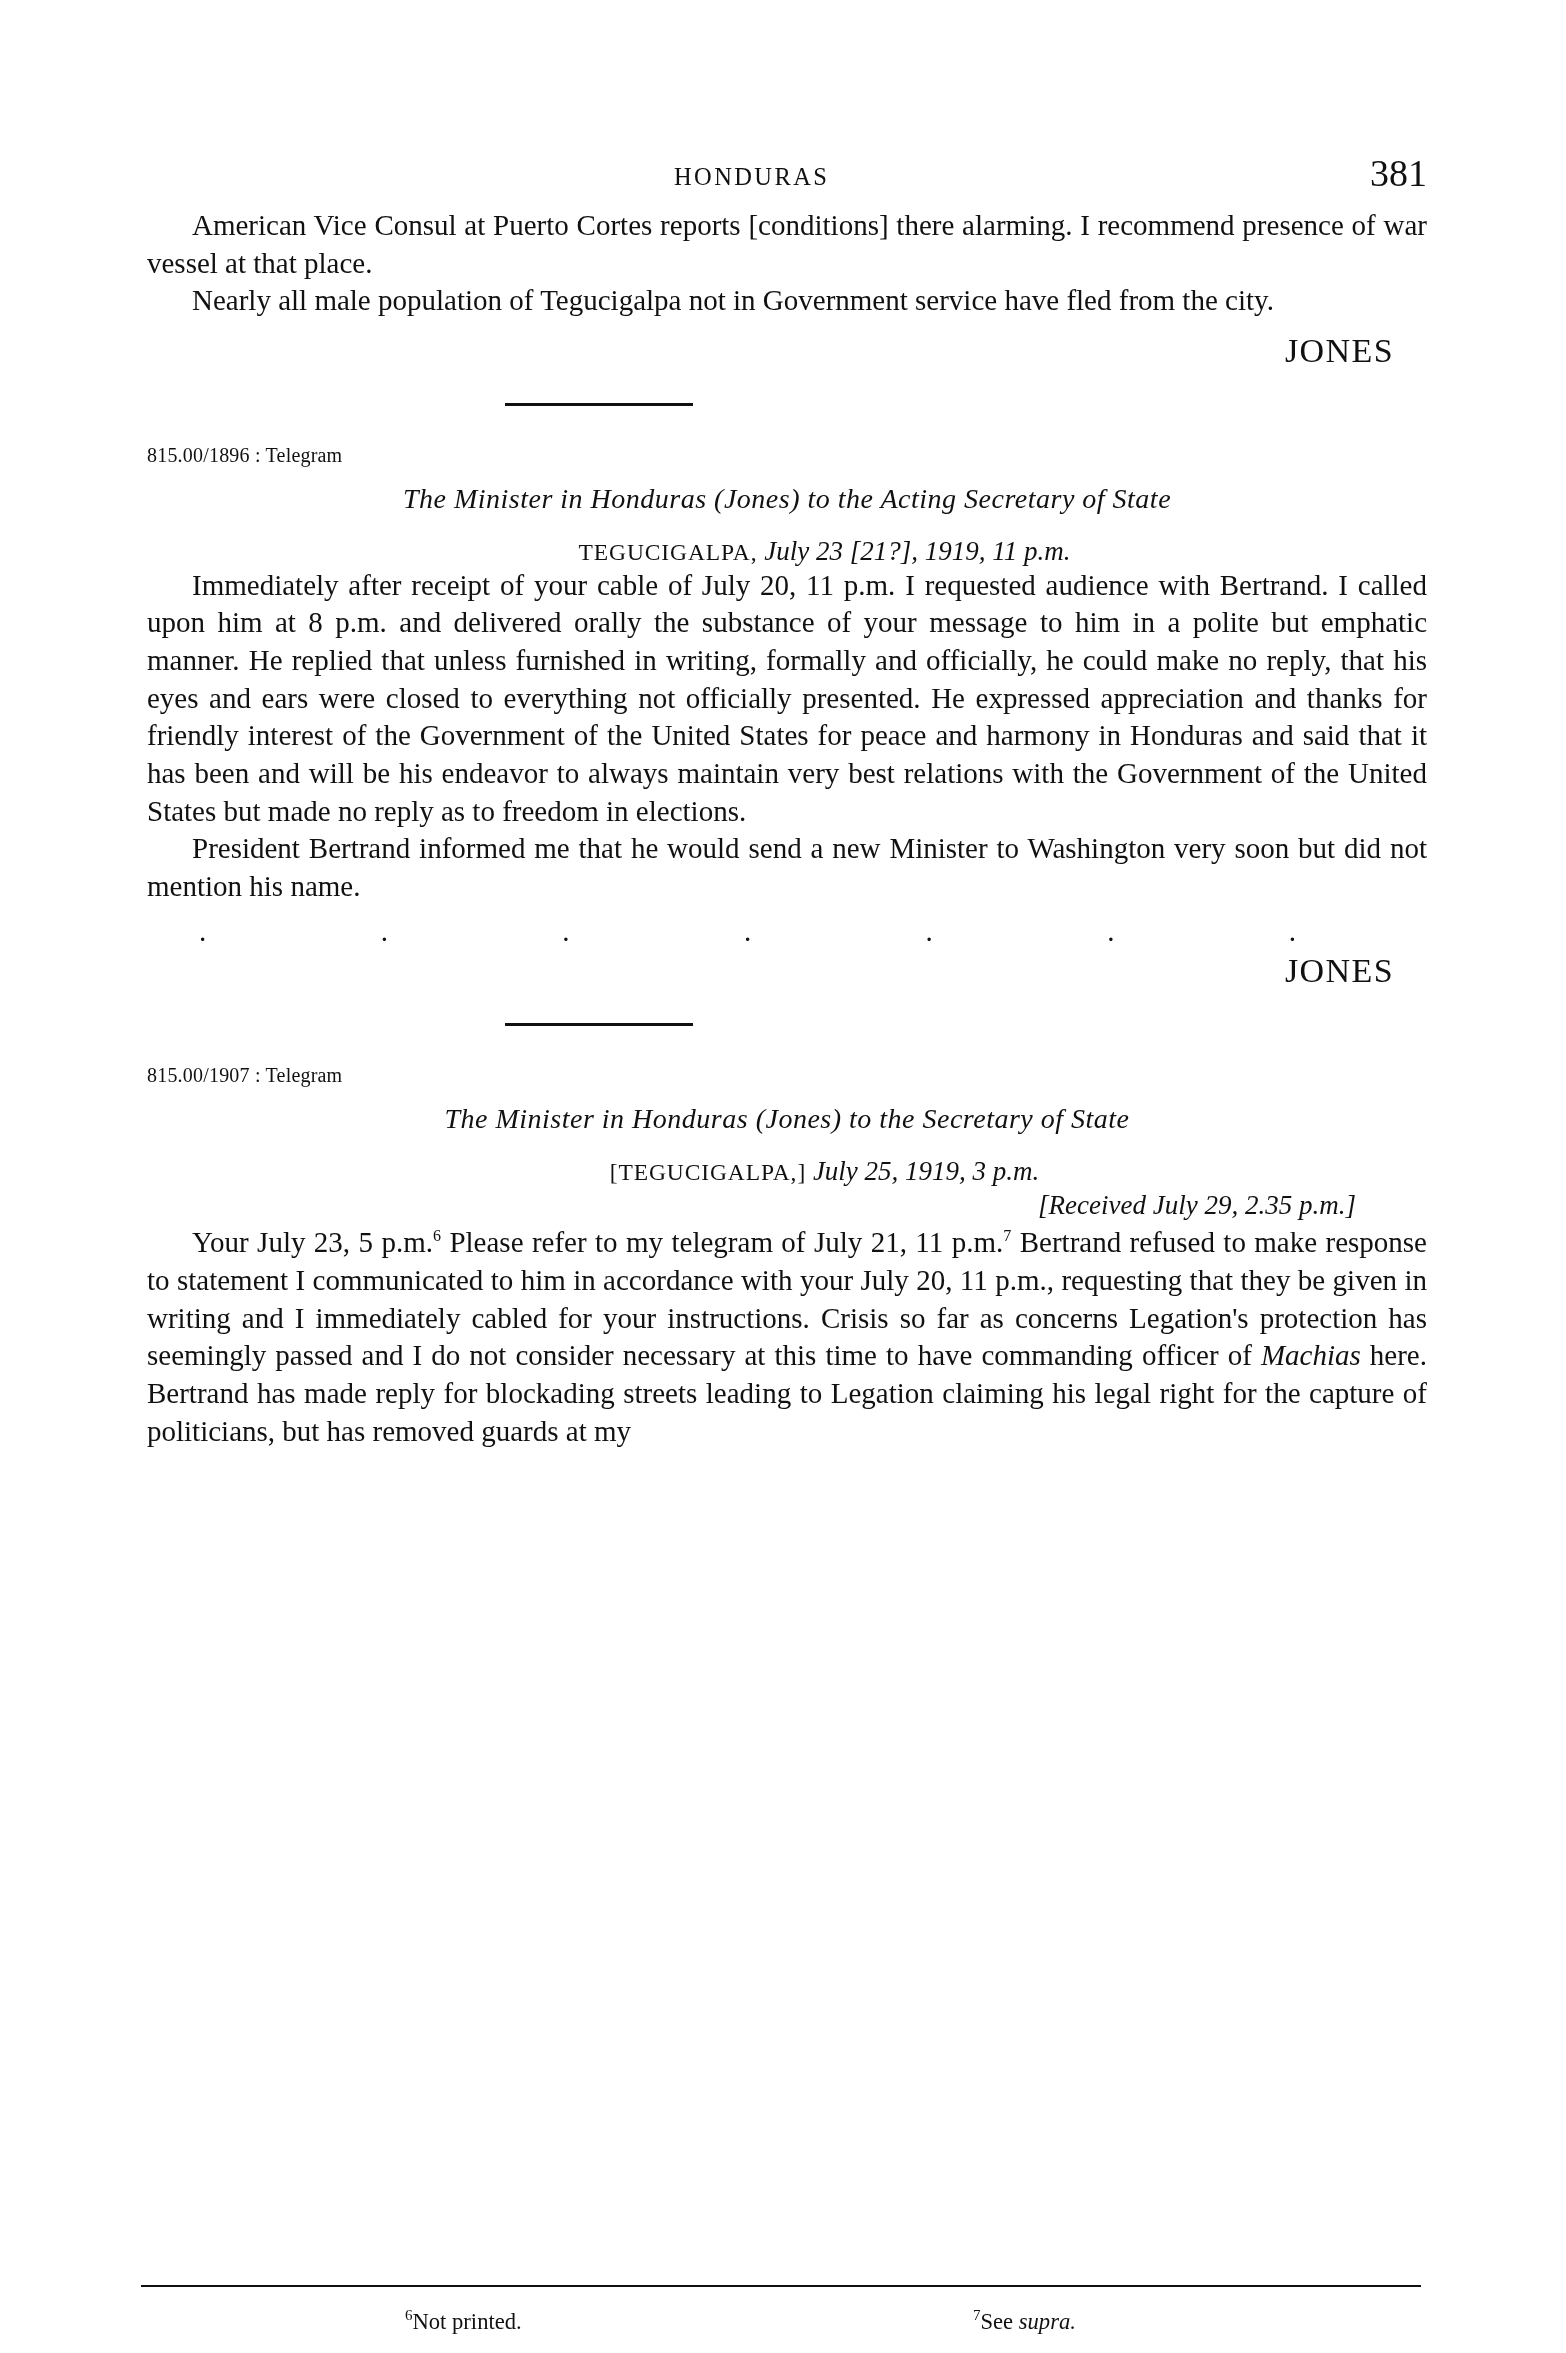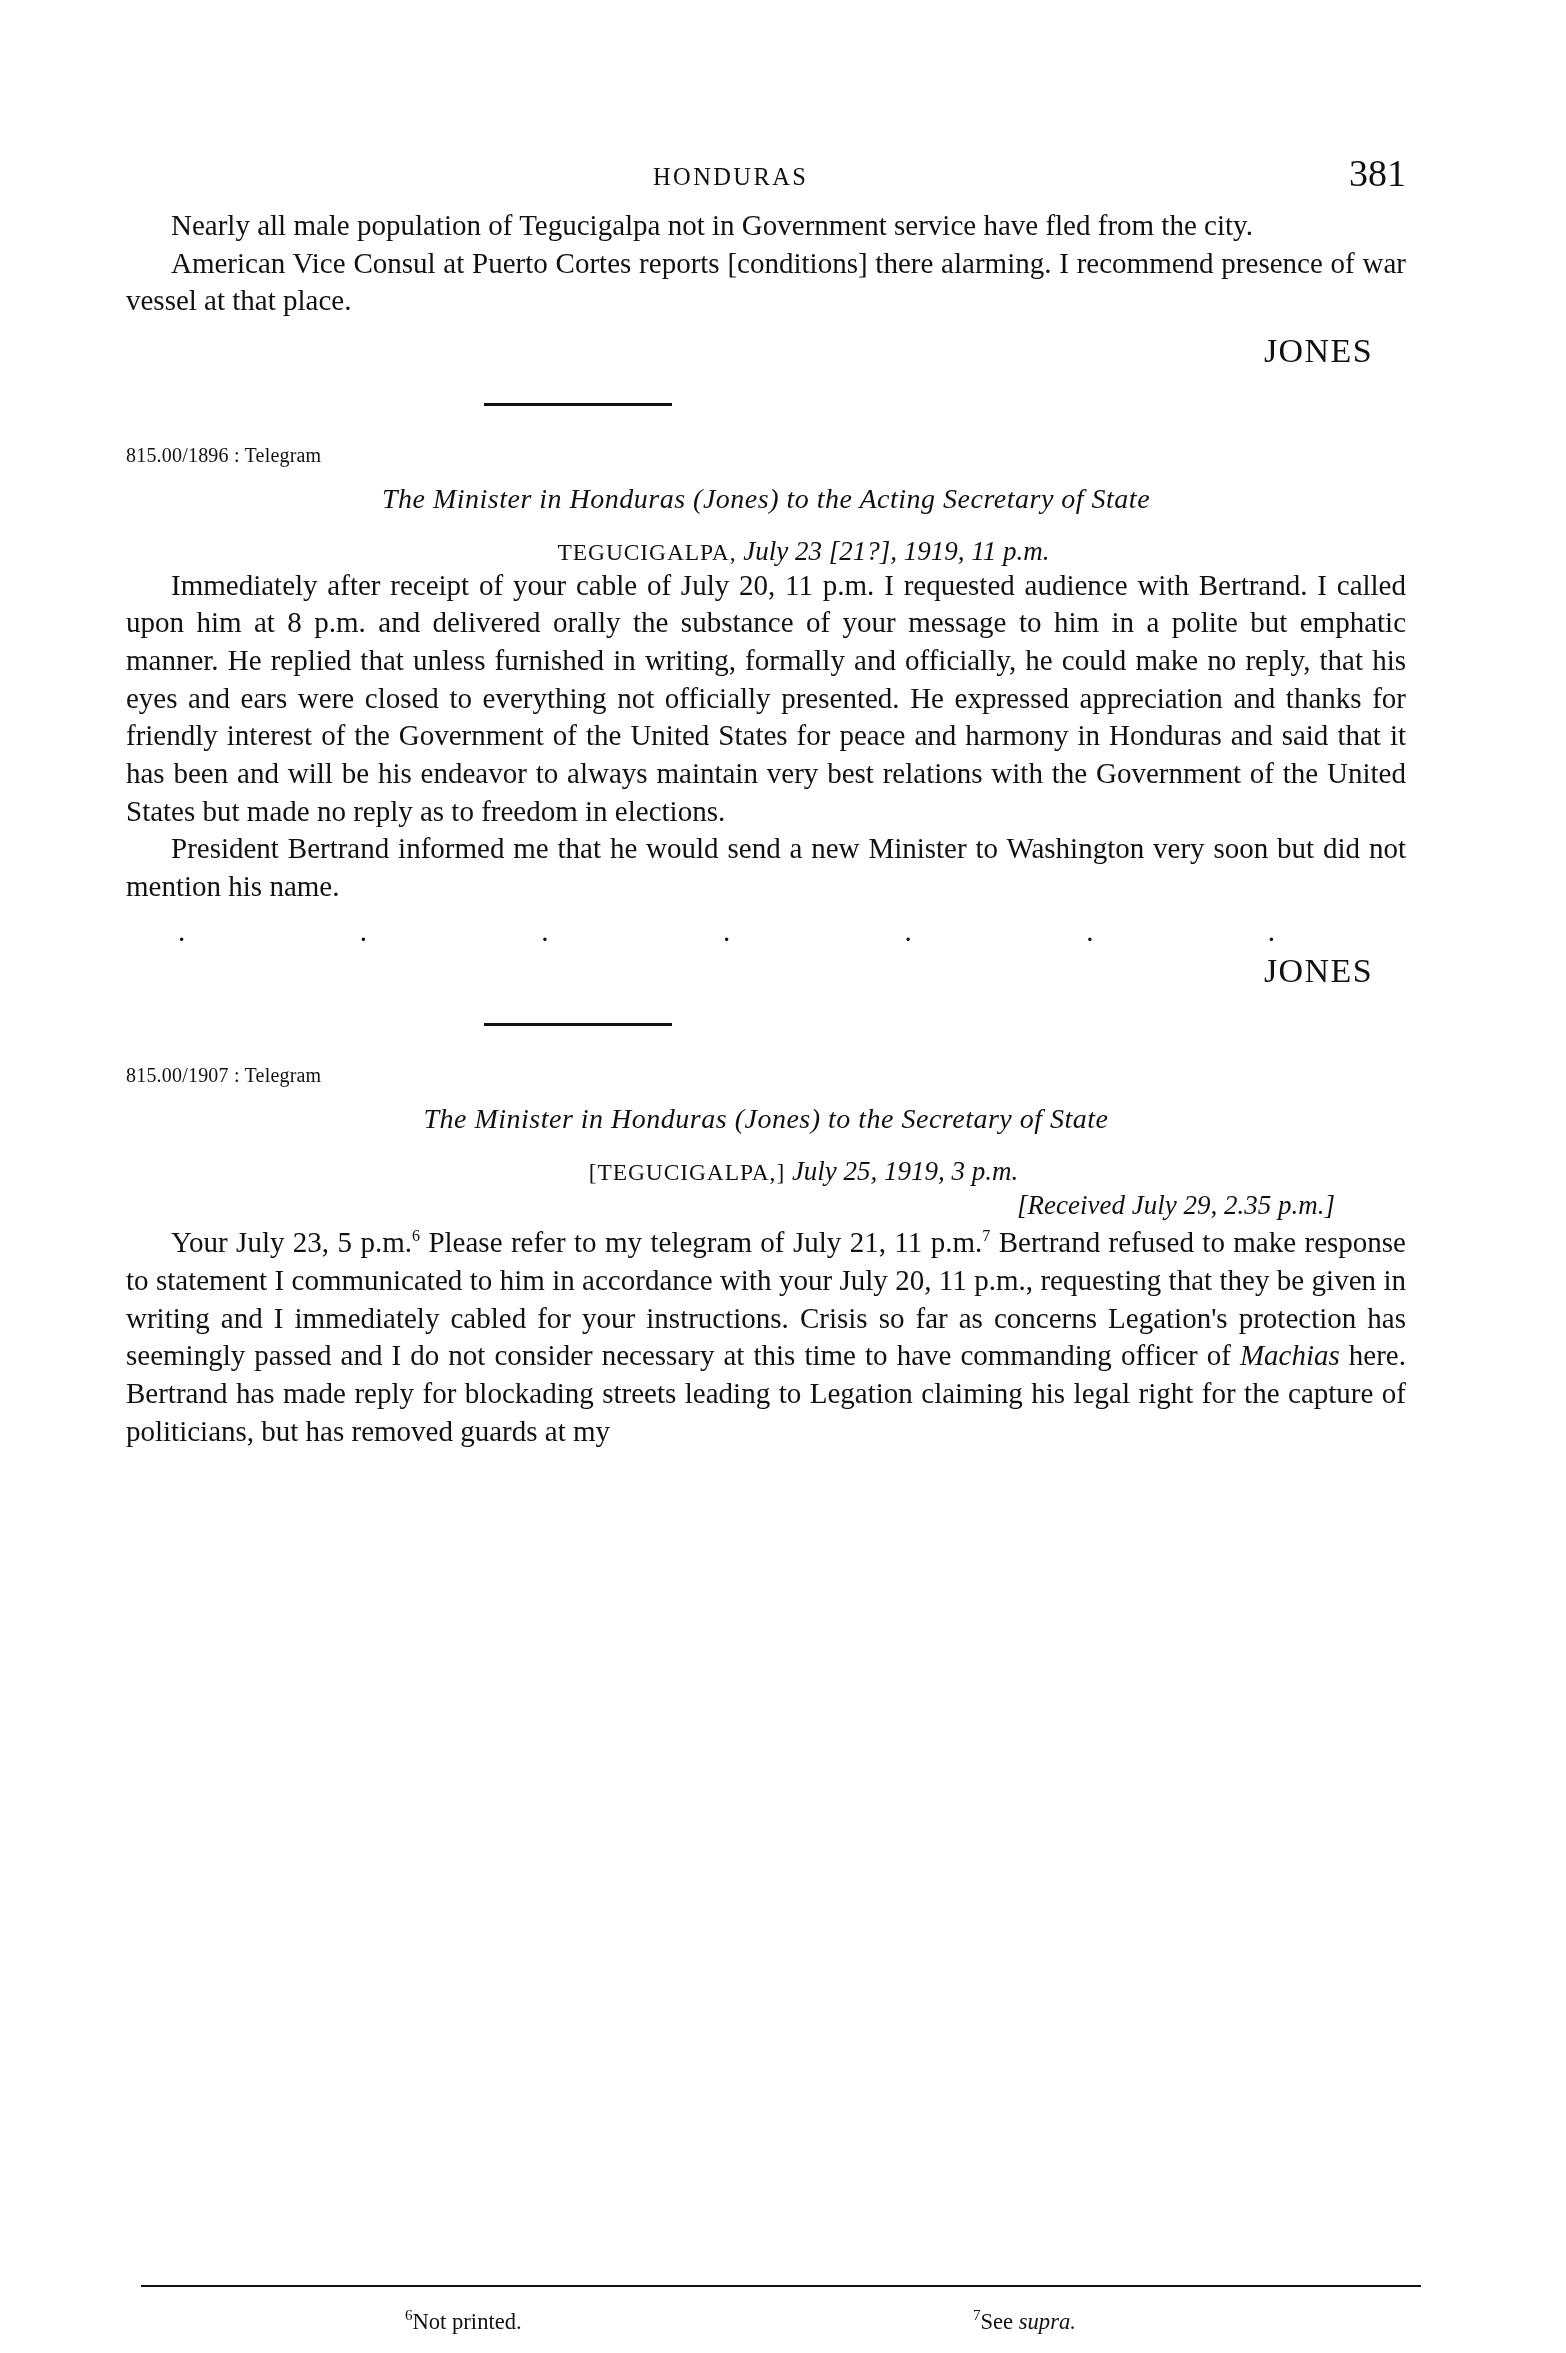"HONDURAS" .content { left: 126px -> 147px }
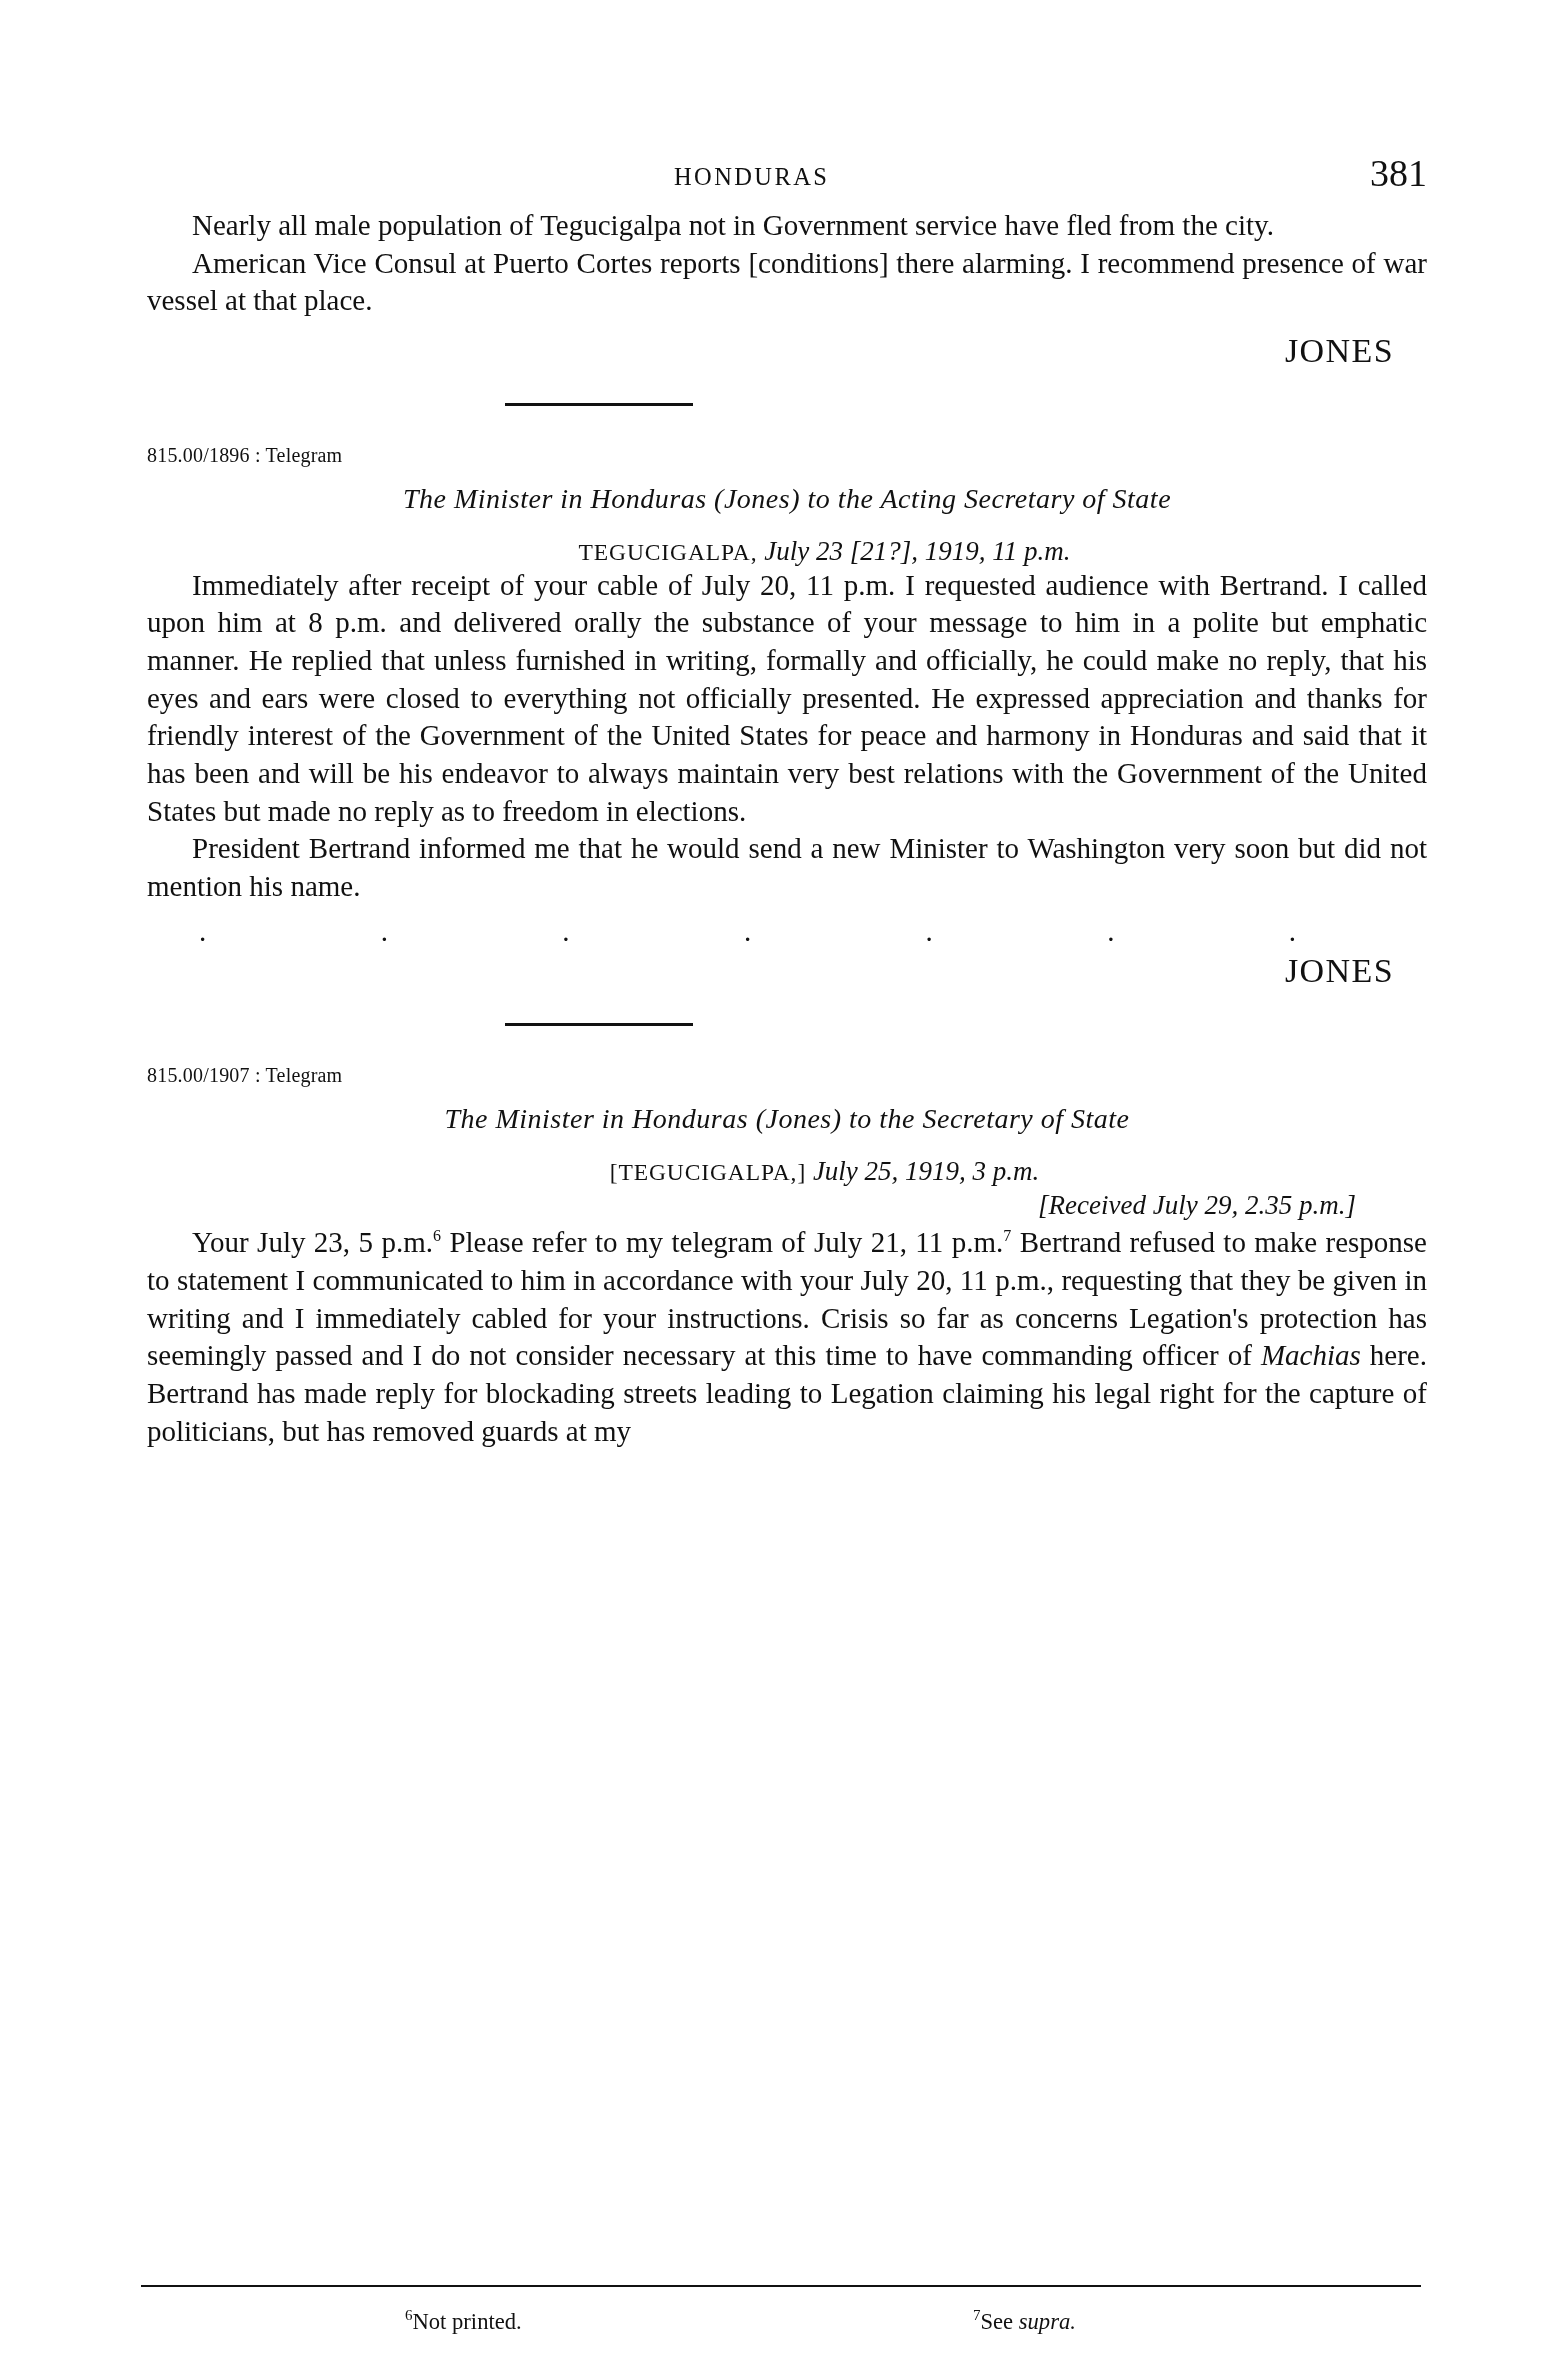"Nearly all male population of" p.indent { order: before "American Vice Consul at Puerto" -> after "American Vice Consul at Puerto" }
